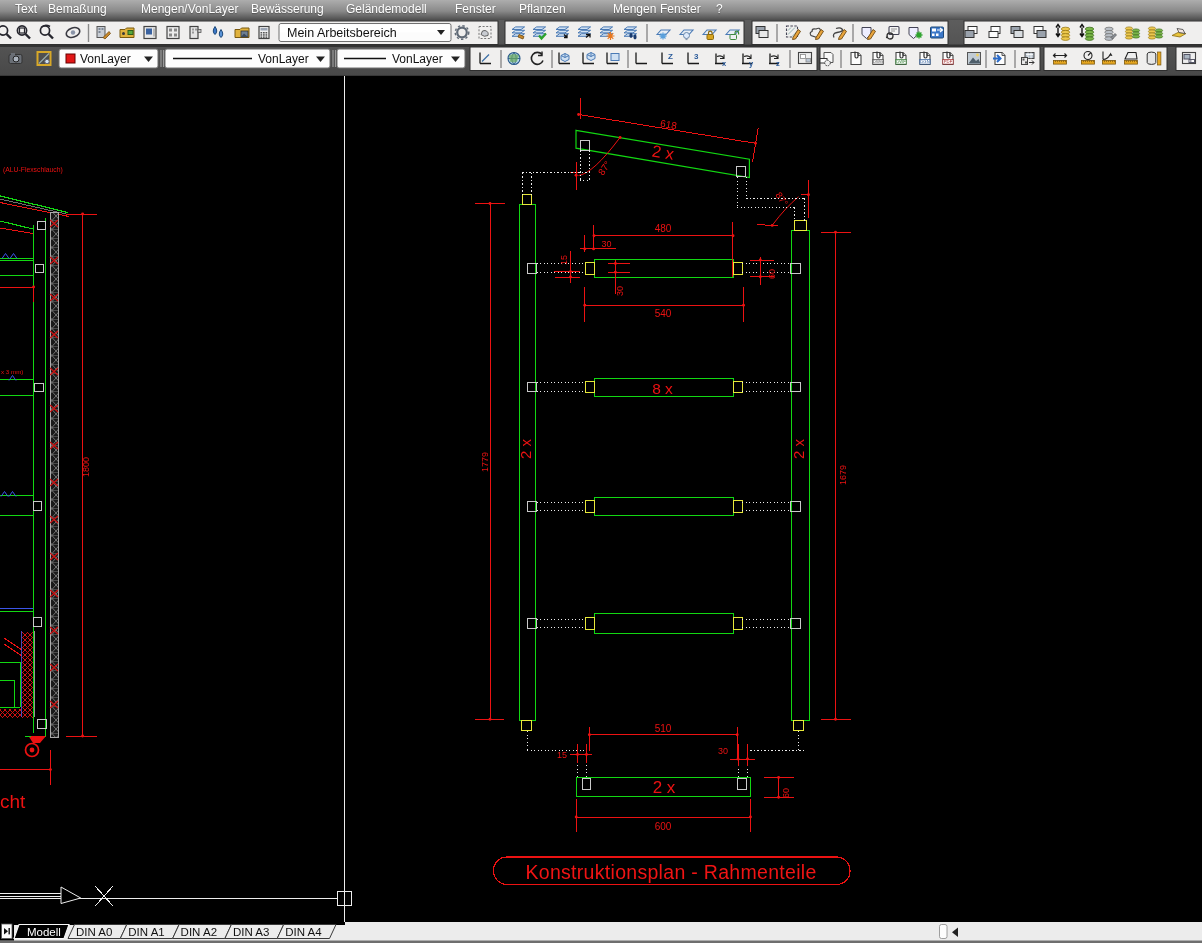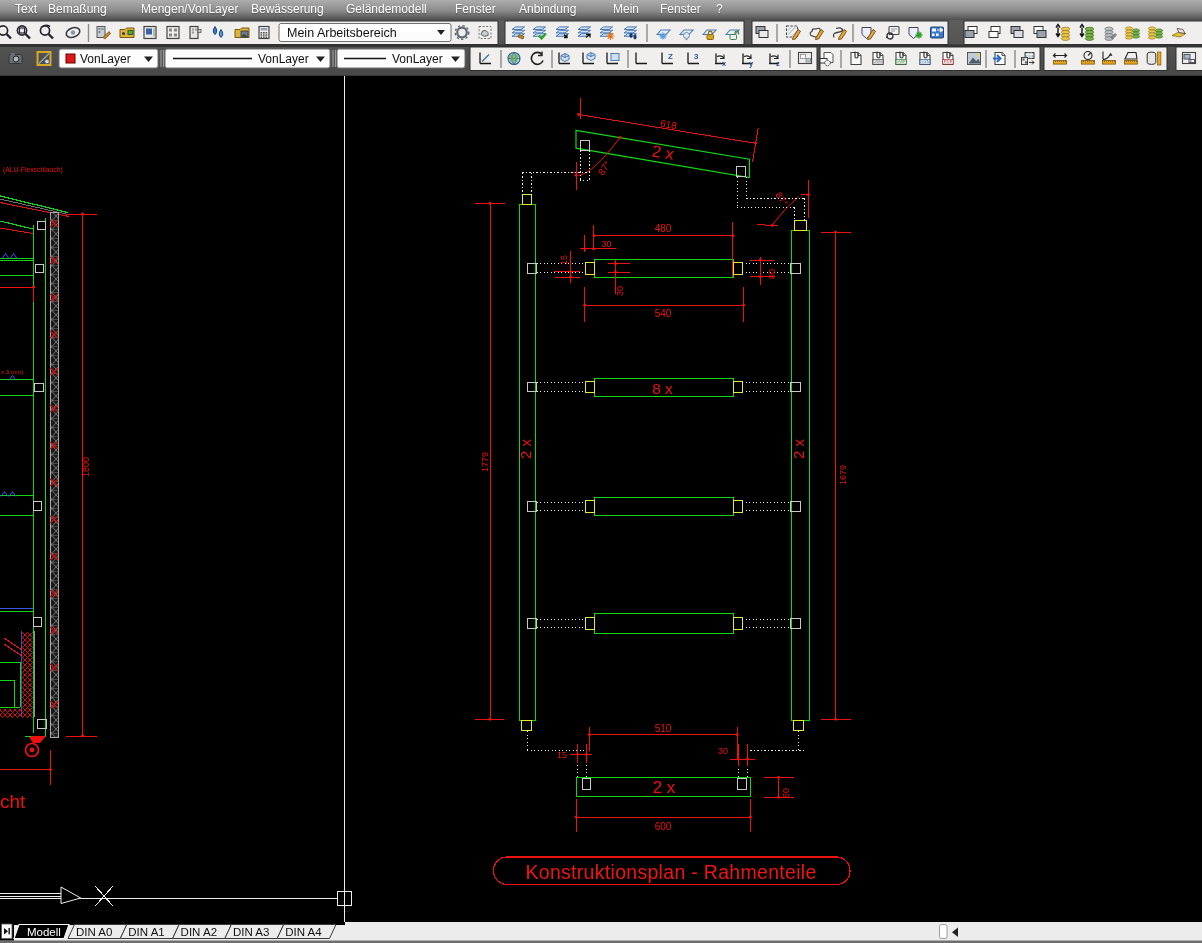"Anbindung" span.mi { text: Anbindung -> Pflanzen }
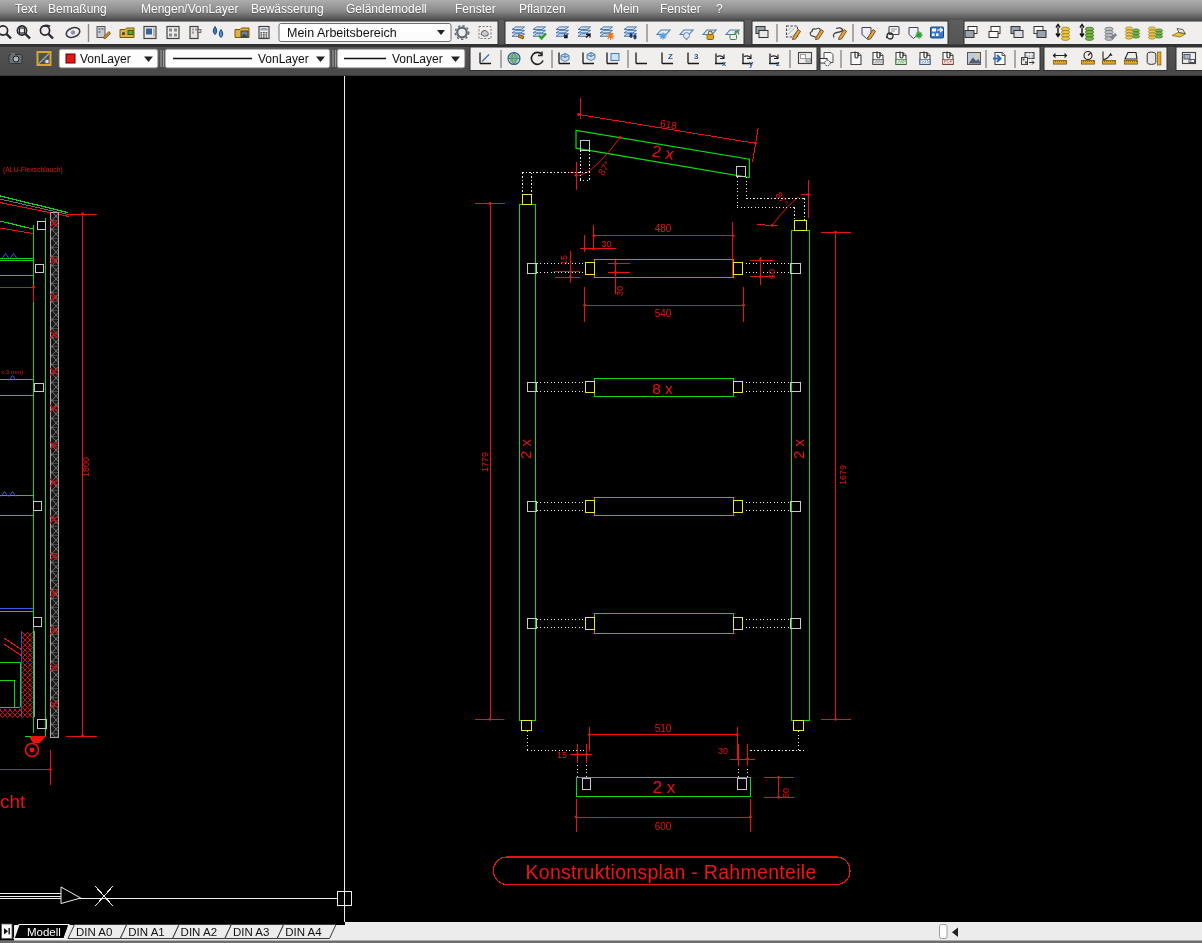"Mein" span.mi { text: Mein -> Mengen }
